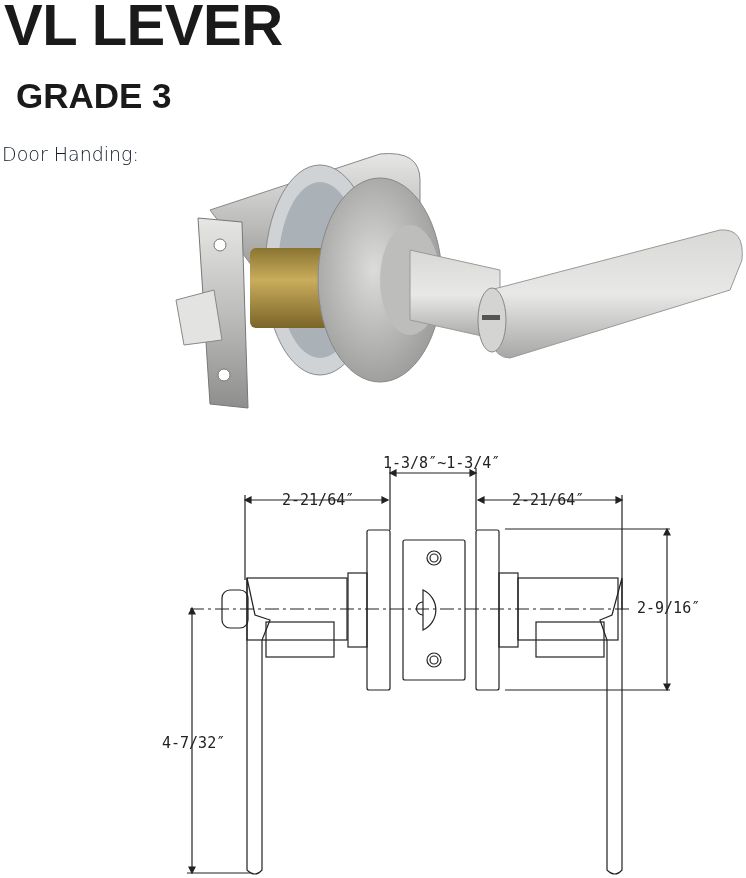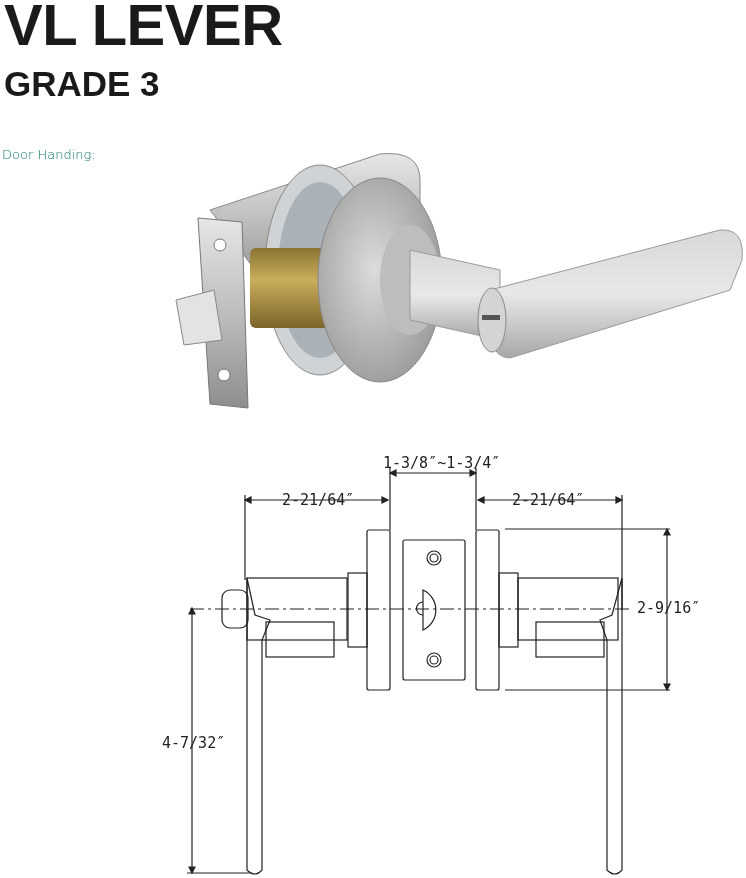"GRADE 3" .subtitle { margin: 0 -> 12px }
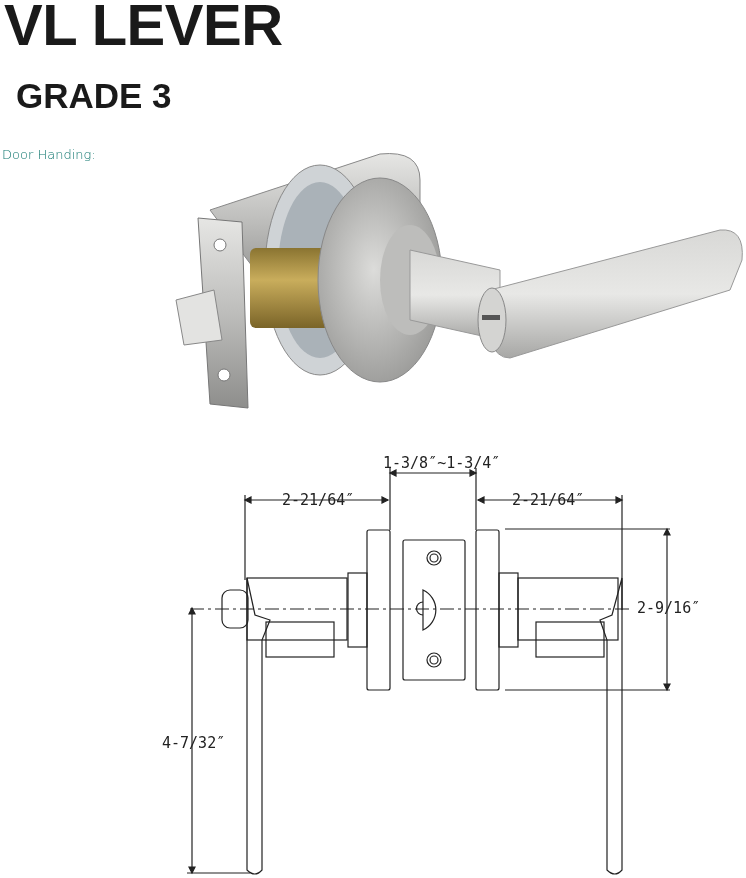"Door Handing:" .spec { color: #0f766e -> #0f172a; font-size: 13px -> 19px }
